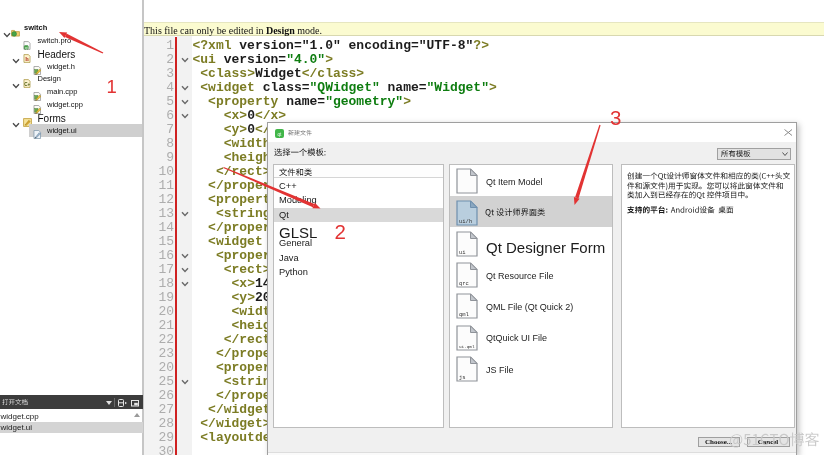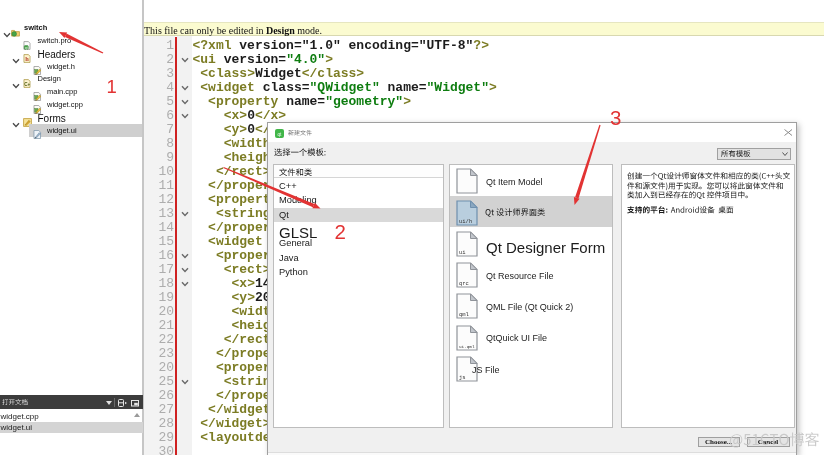"JS File" div { left: 472px -> 486px }
